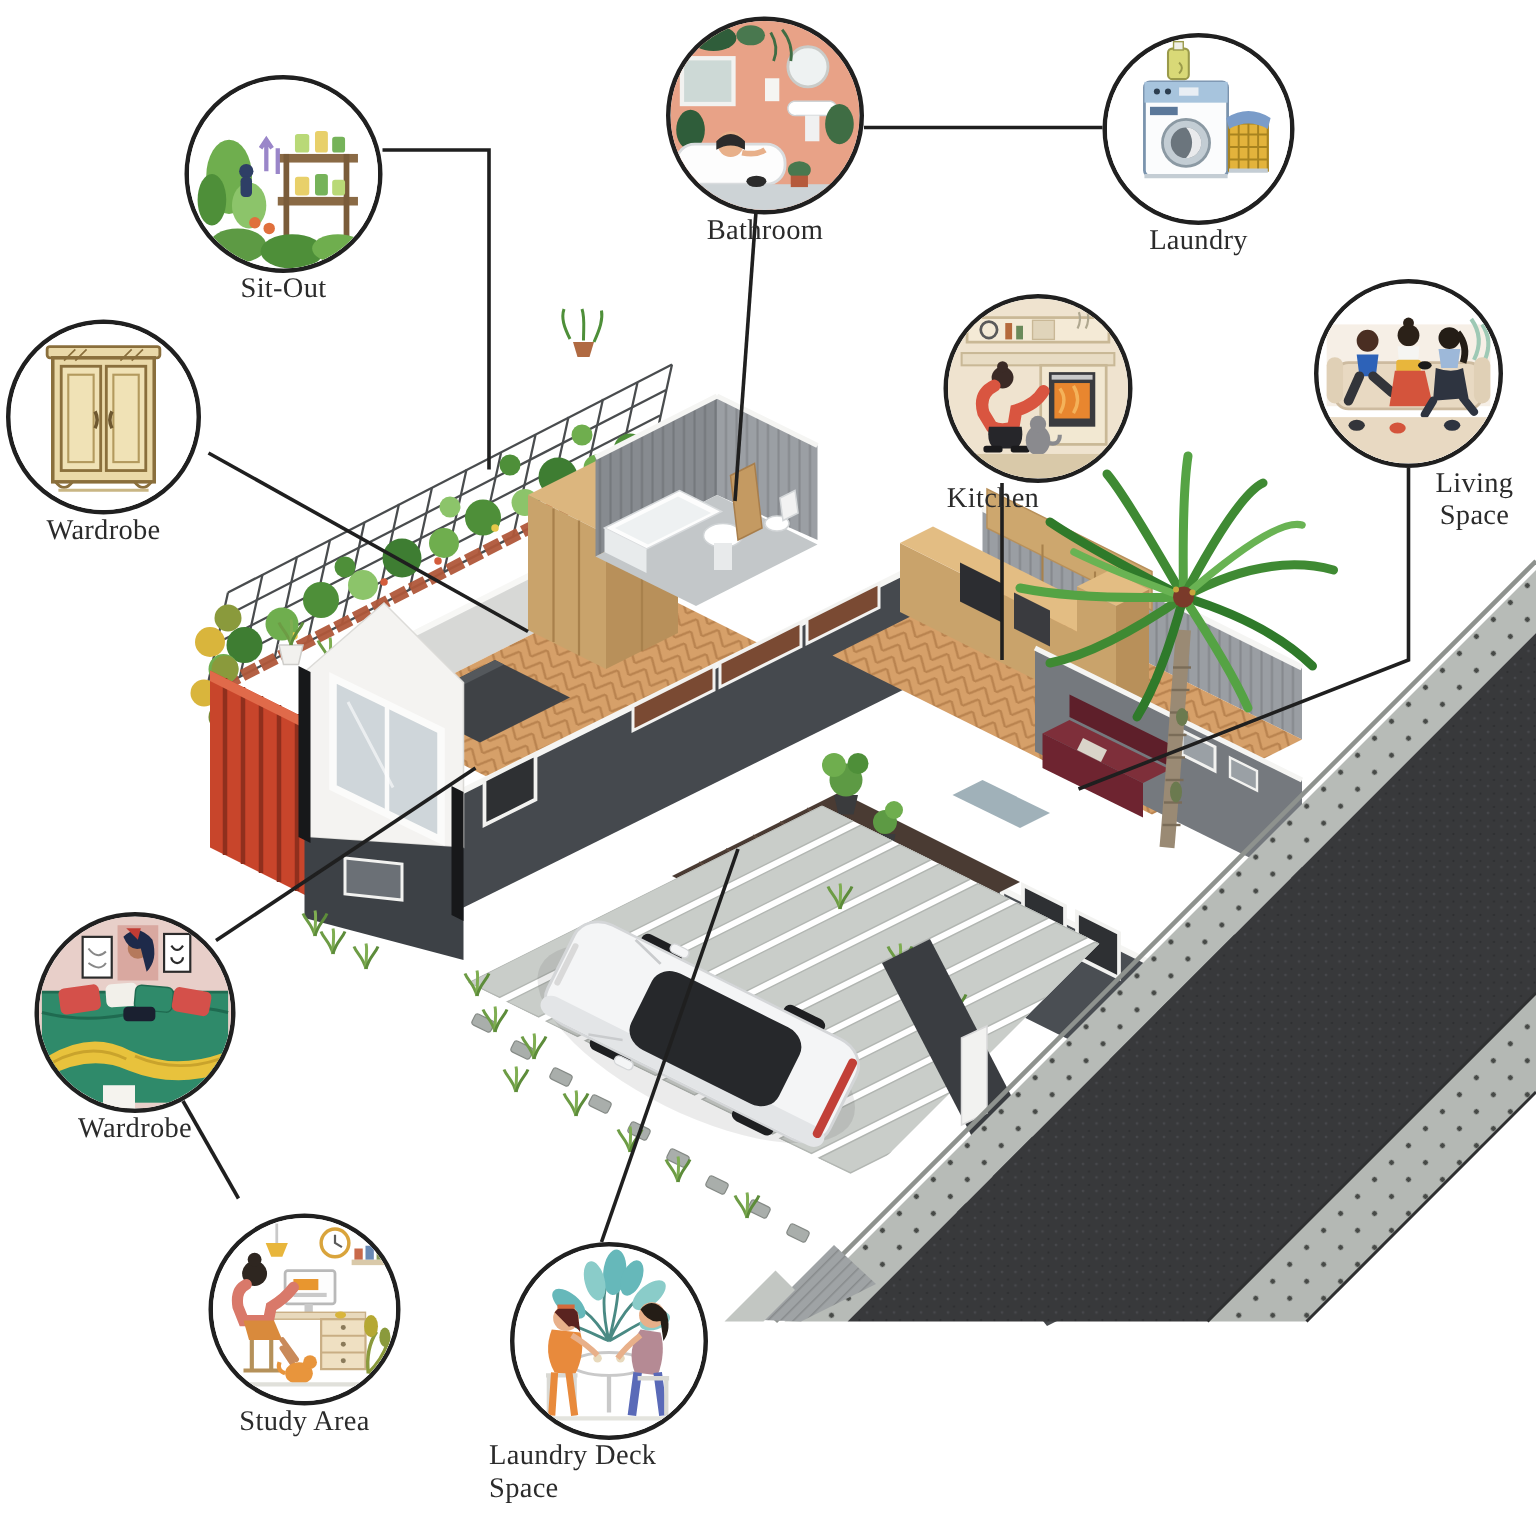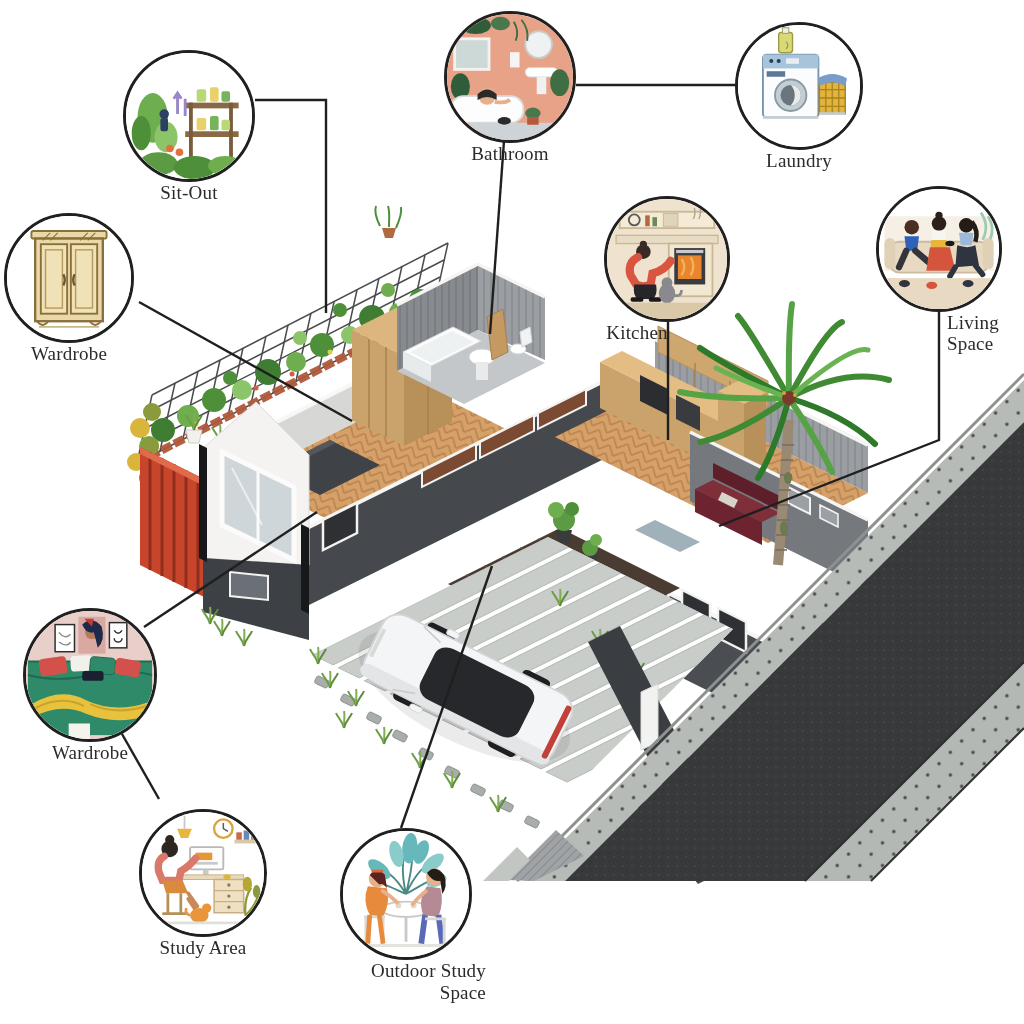"Bathroom" figcaption { text-align: right -> left }
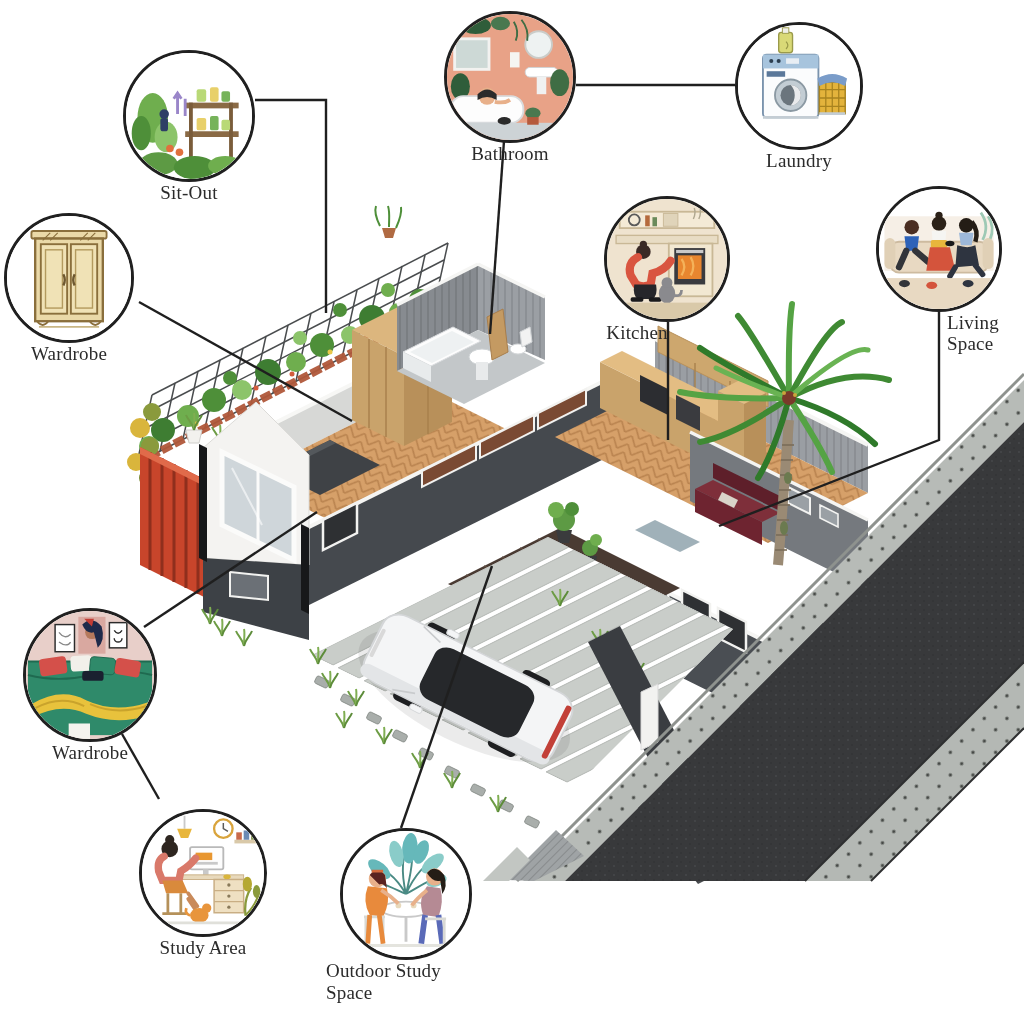"Kitchen" figure.callout { left: 604px -> 629px }
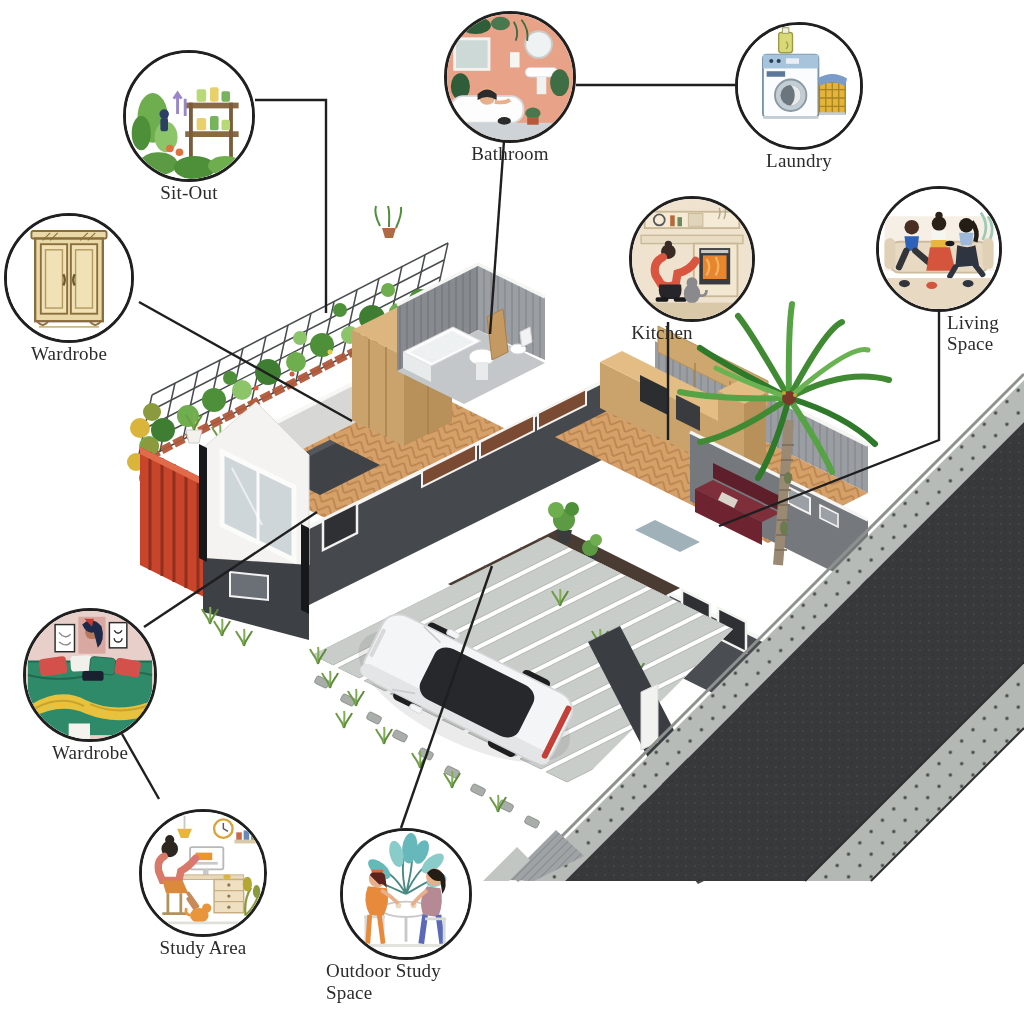"Living Space" figure[data-name="callout-living"] figcaption { text-align: left -> center }
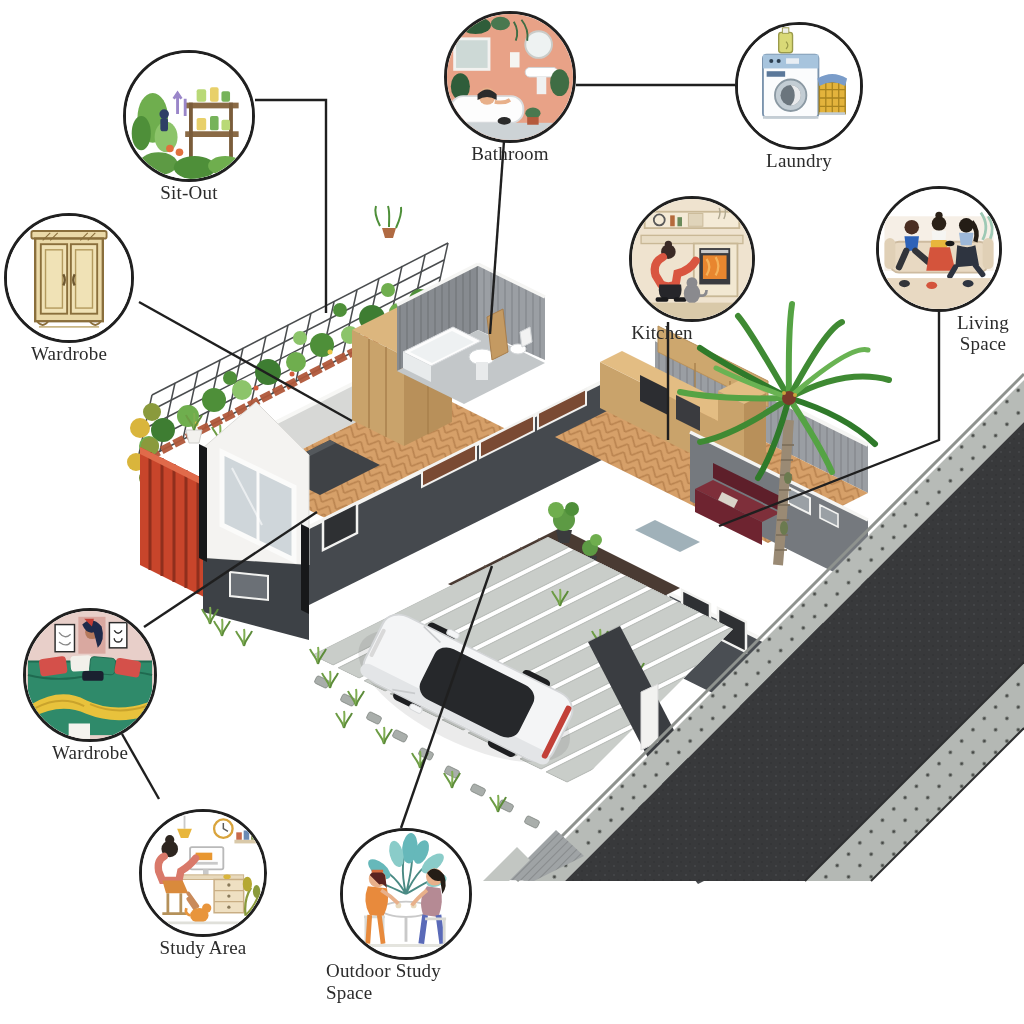"Outdoor Study Space" figcaption { text: Outdoor Study -> Laundry Deck }
